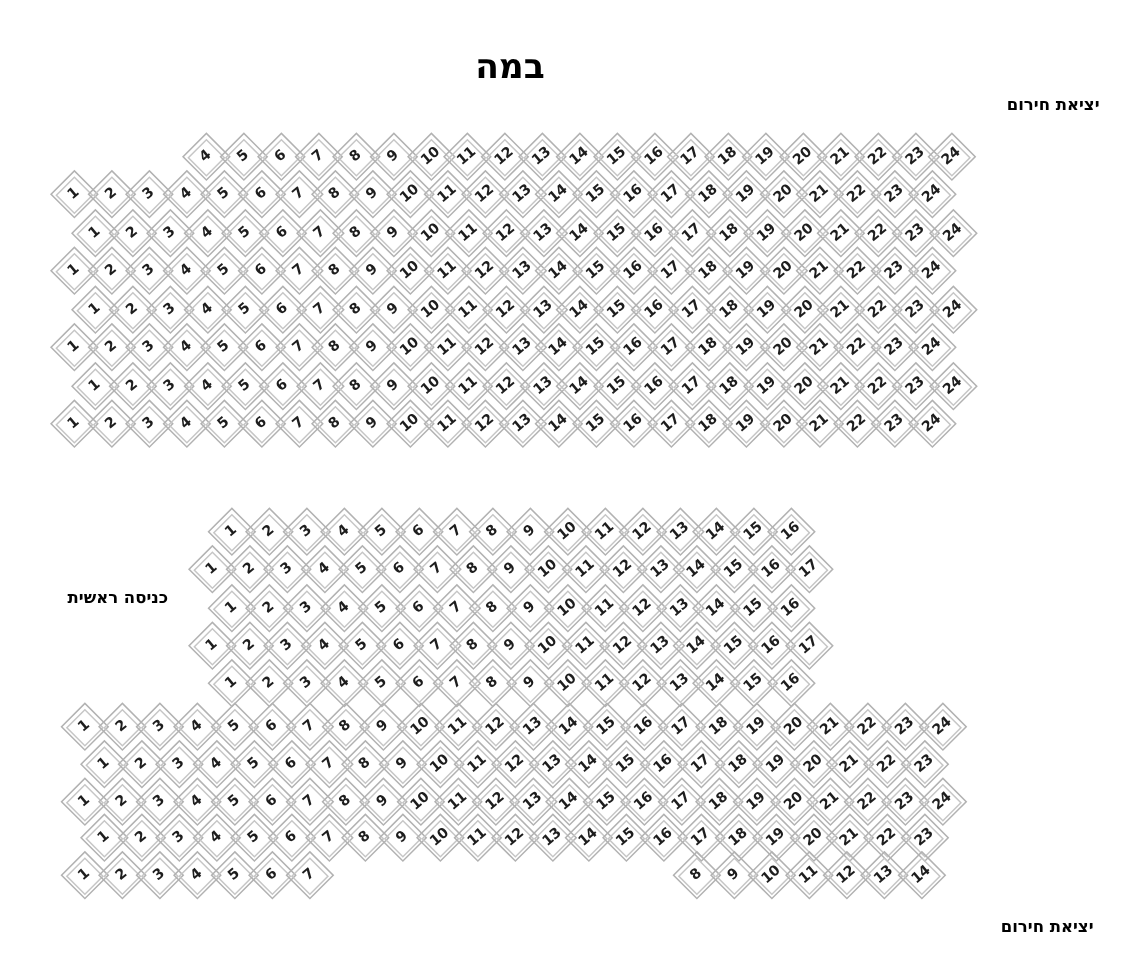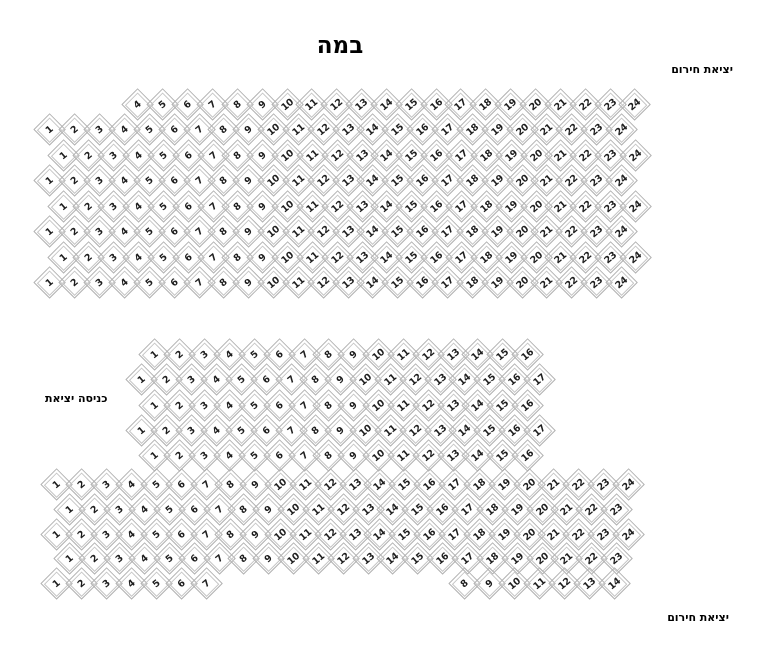"כניסה יציאת" div.side-label { text: יציאת -> ראשית }
